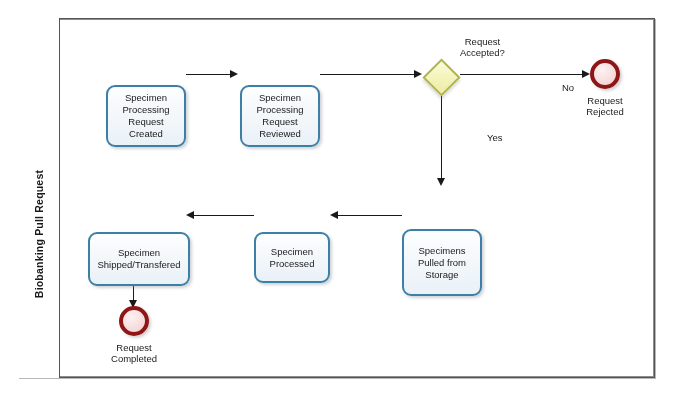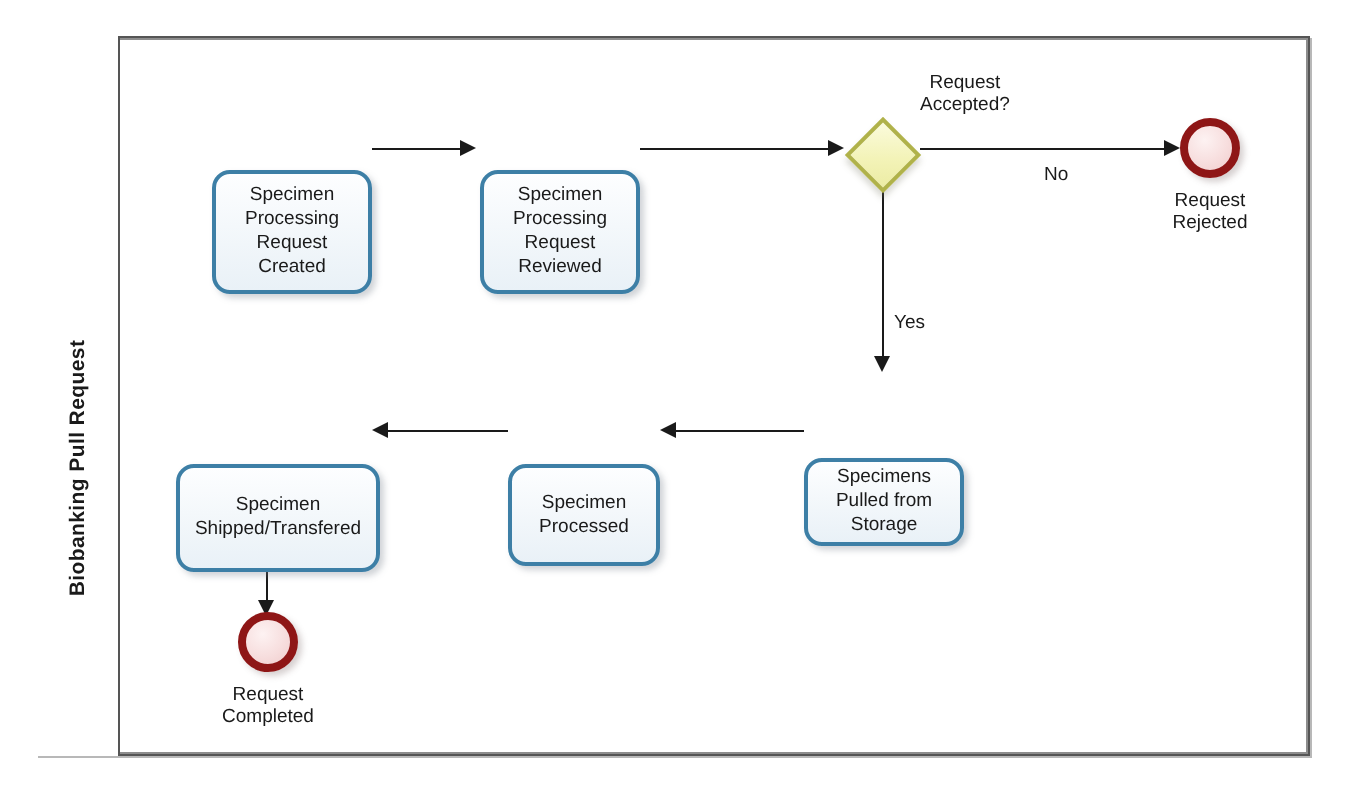"No" .flow-label { margin-left: none -> 40px }
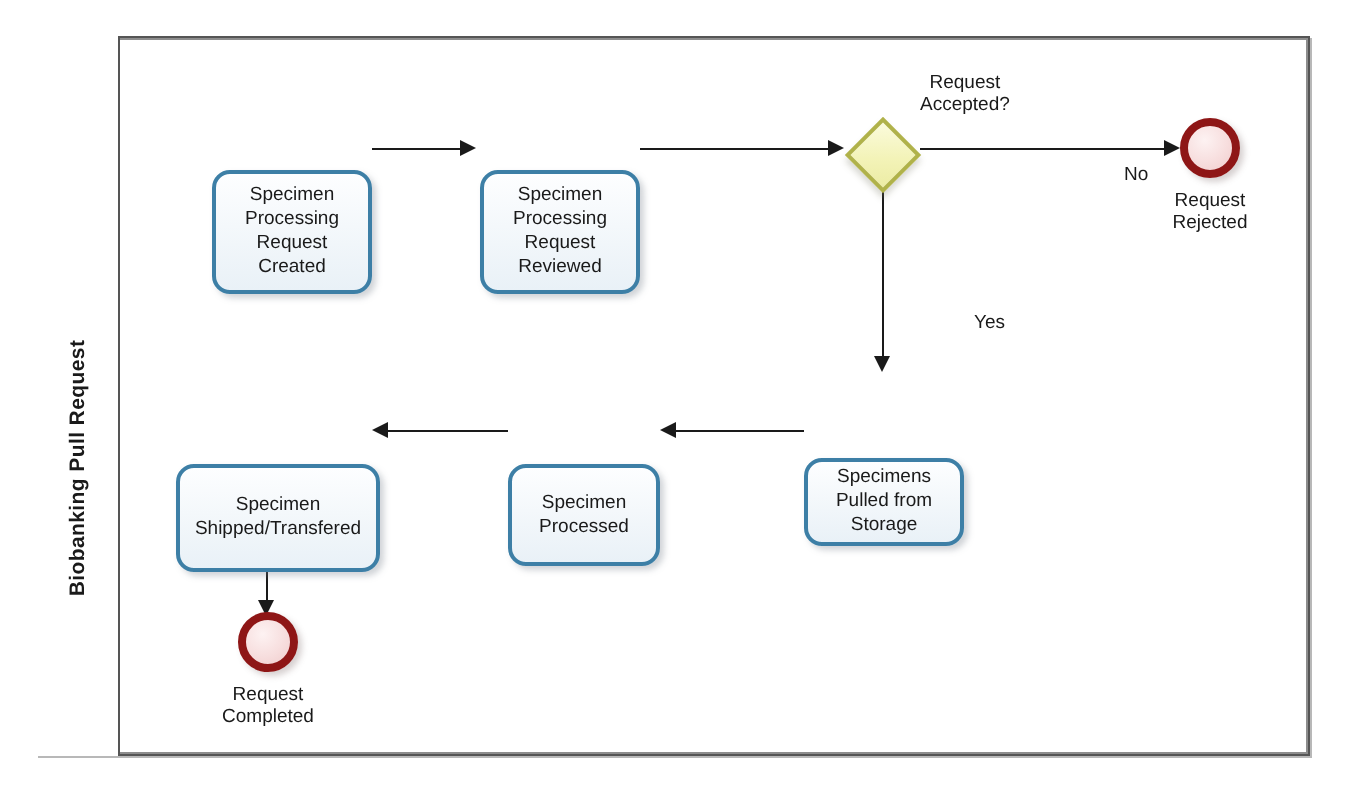"Yes" div.flow-label { top: 156px -> 132px }
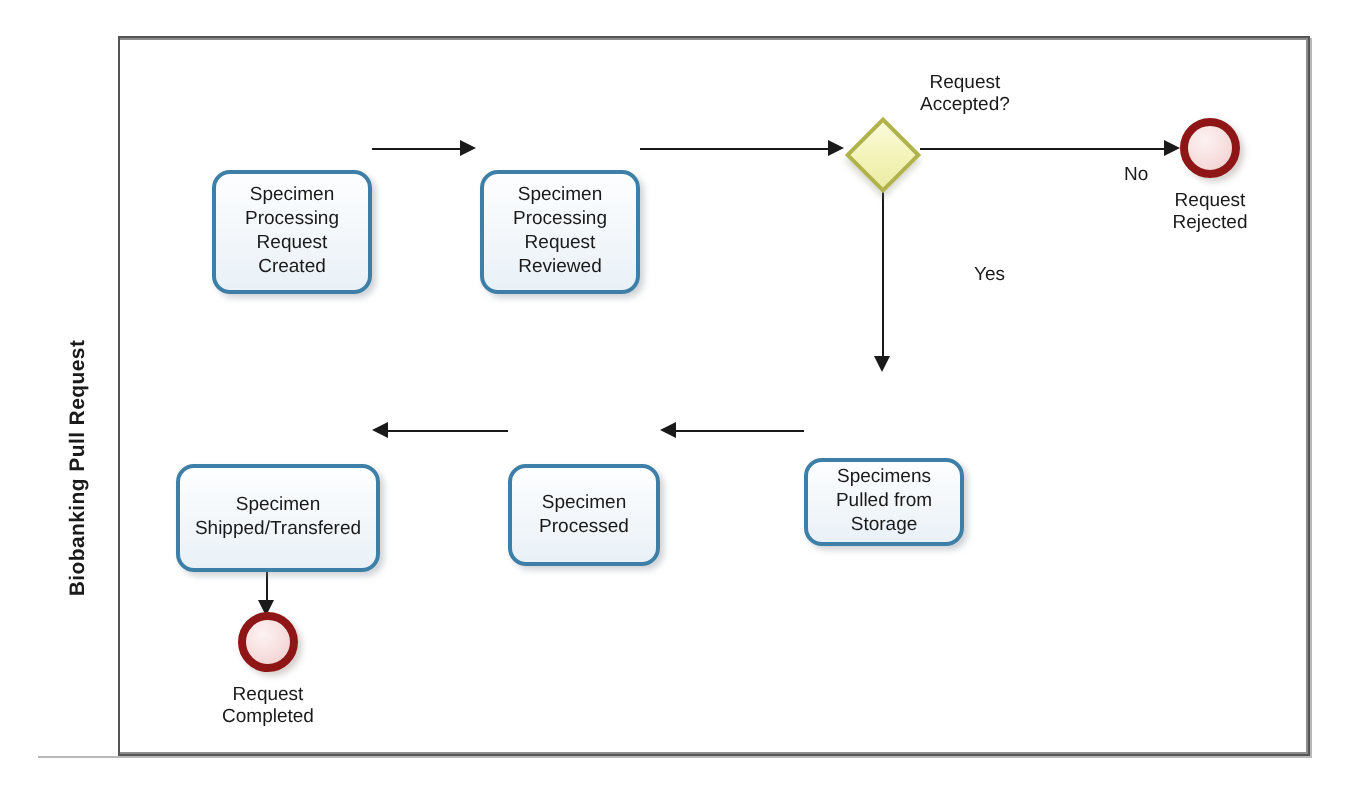"Specimens" div.task { height: 44px -> 67px }
